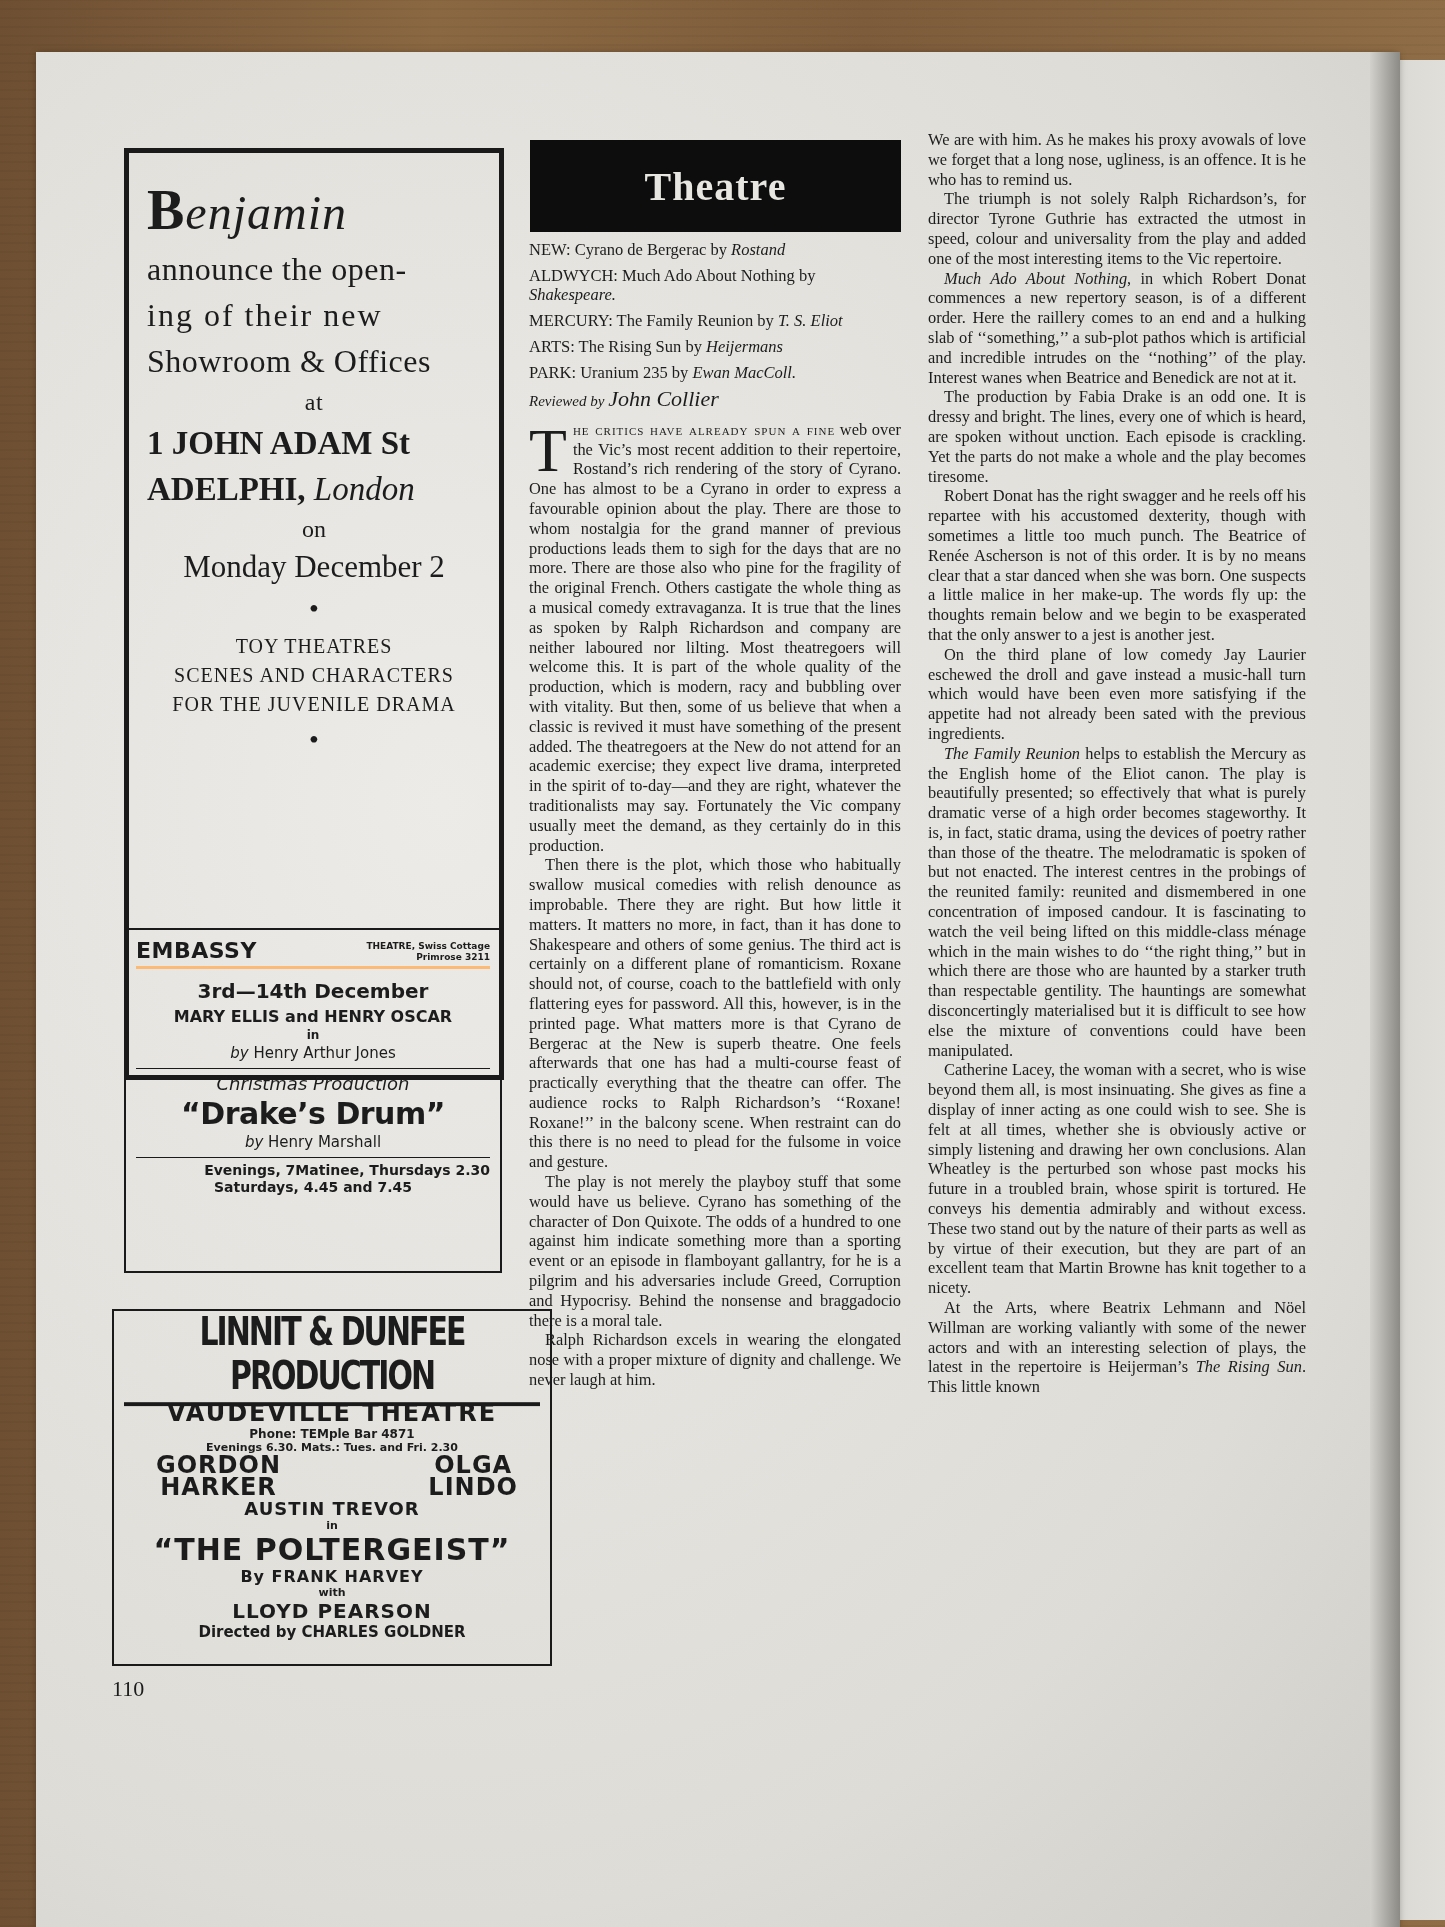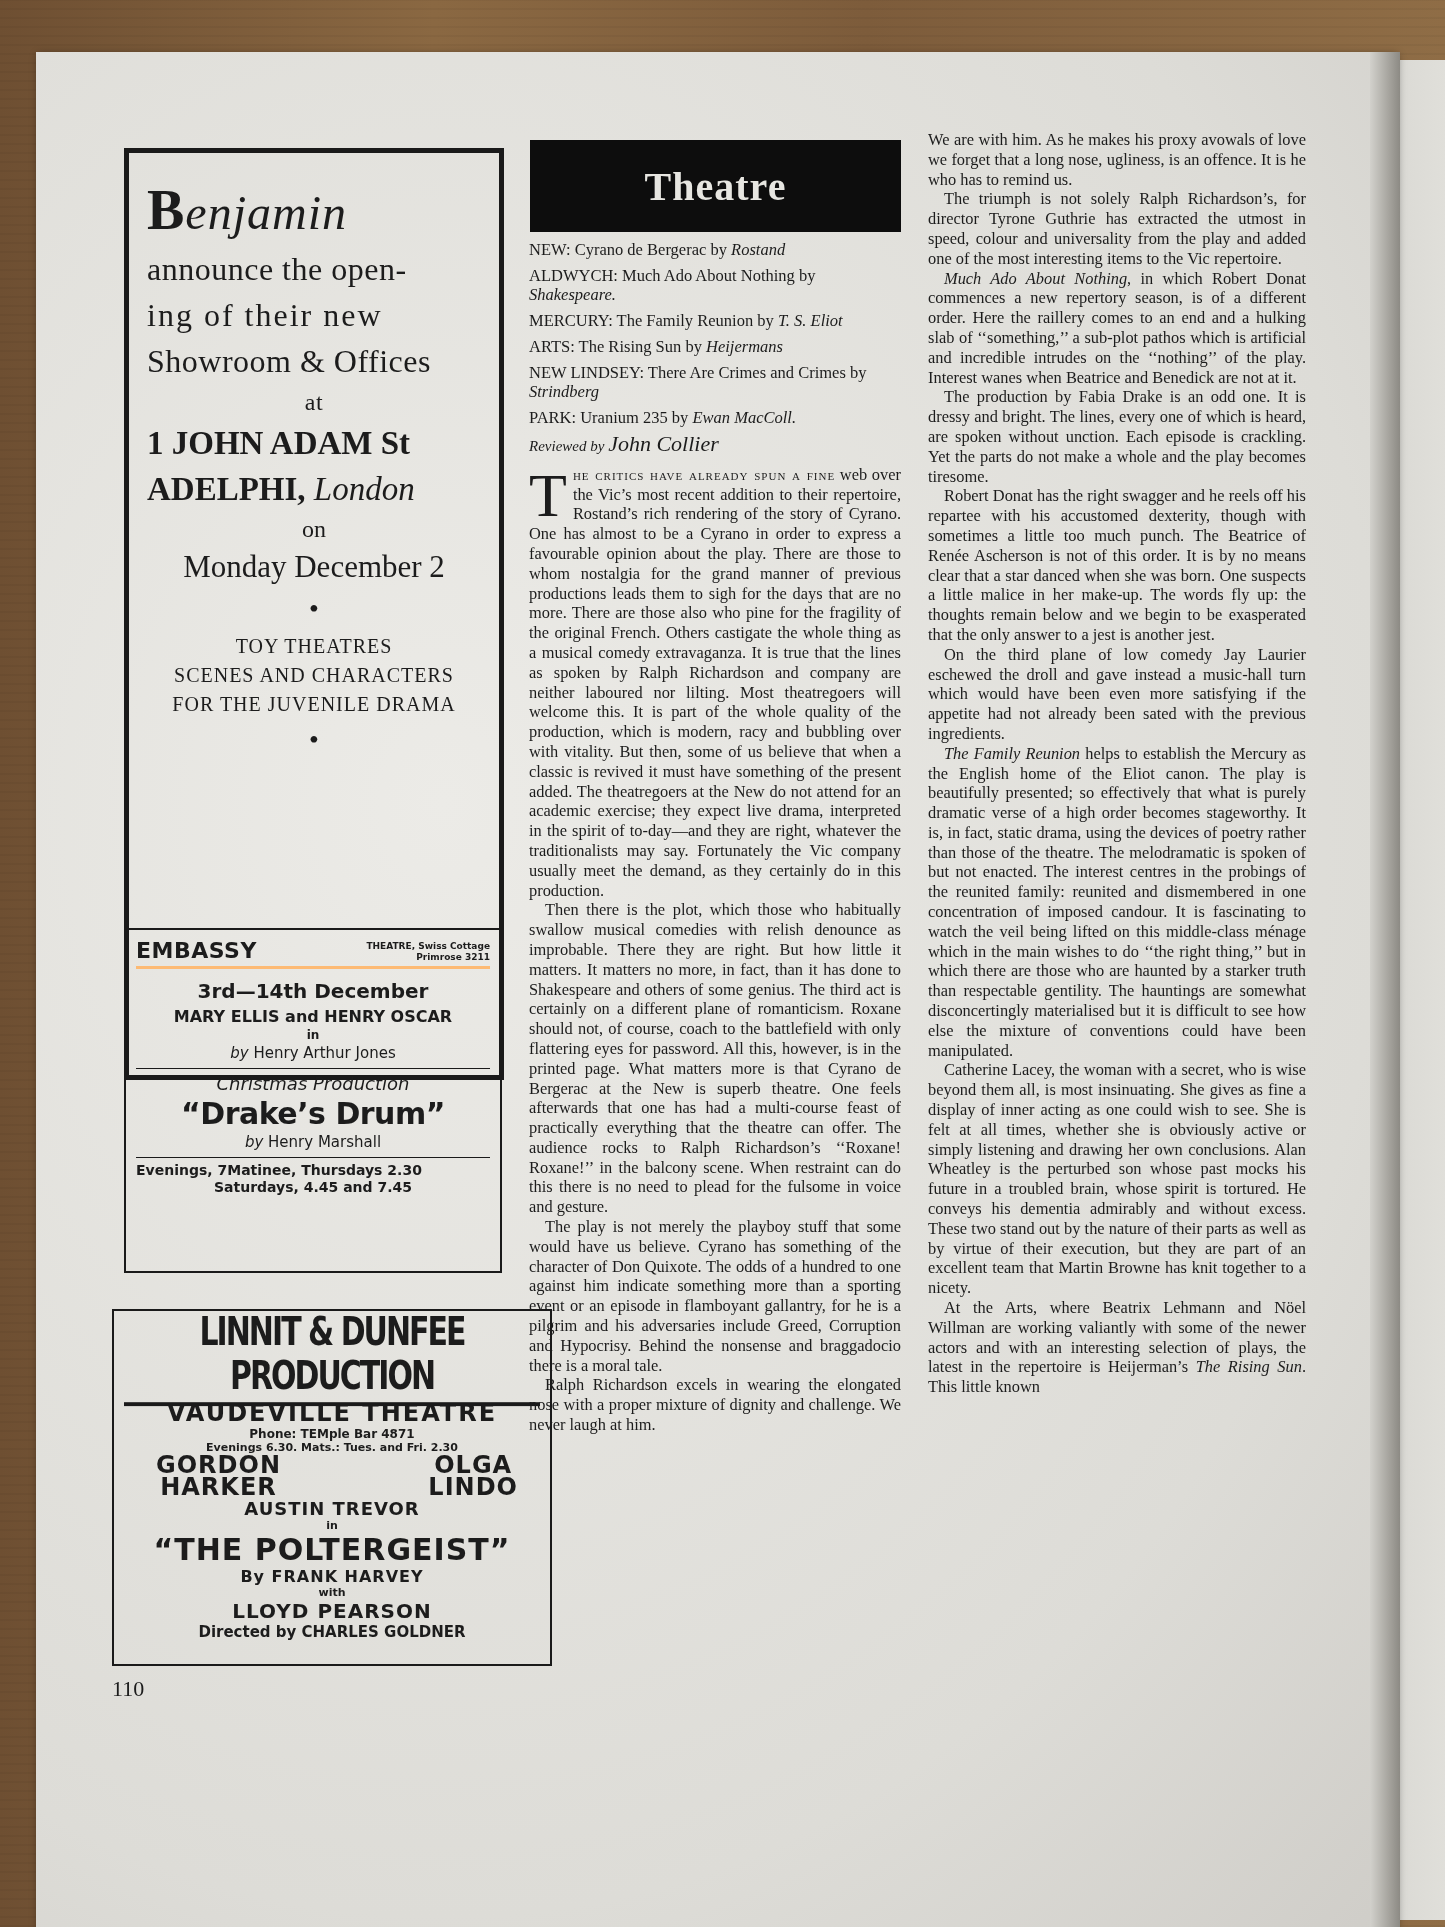"NEW LINDSEY: There Are Crimes" div.listing { html: <div><span>NEW LINDSEY: There Are Crimes and Crimes by </span><i>Strindberg</i></div> -> none }
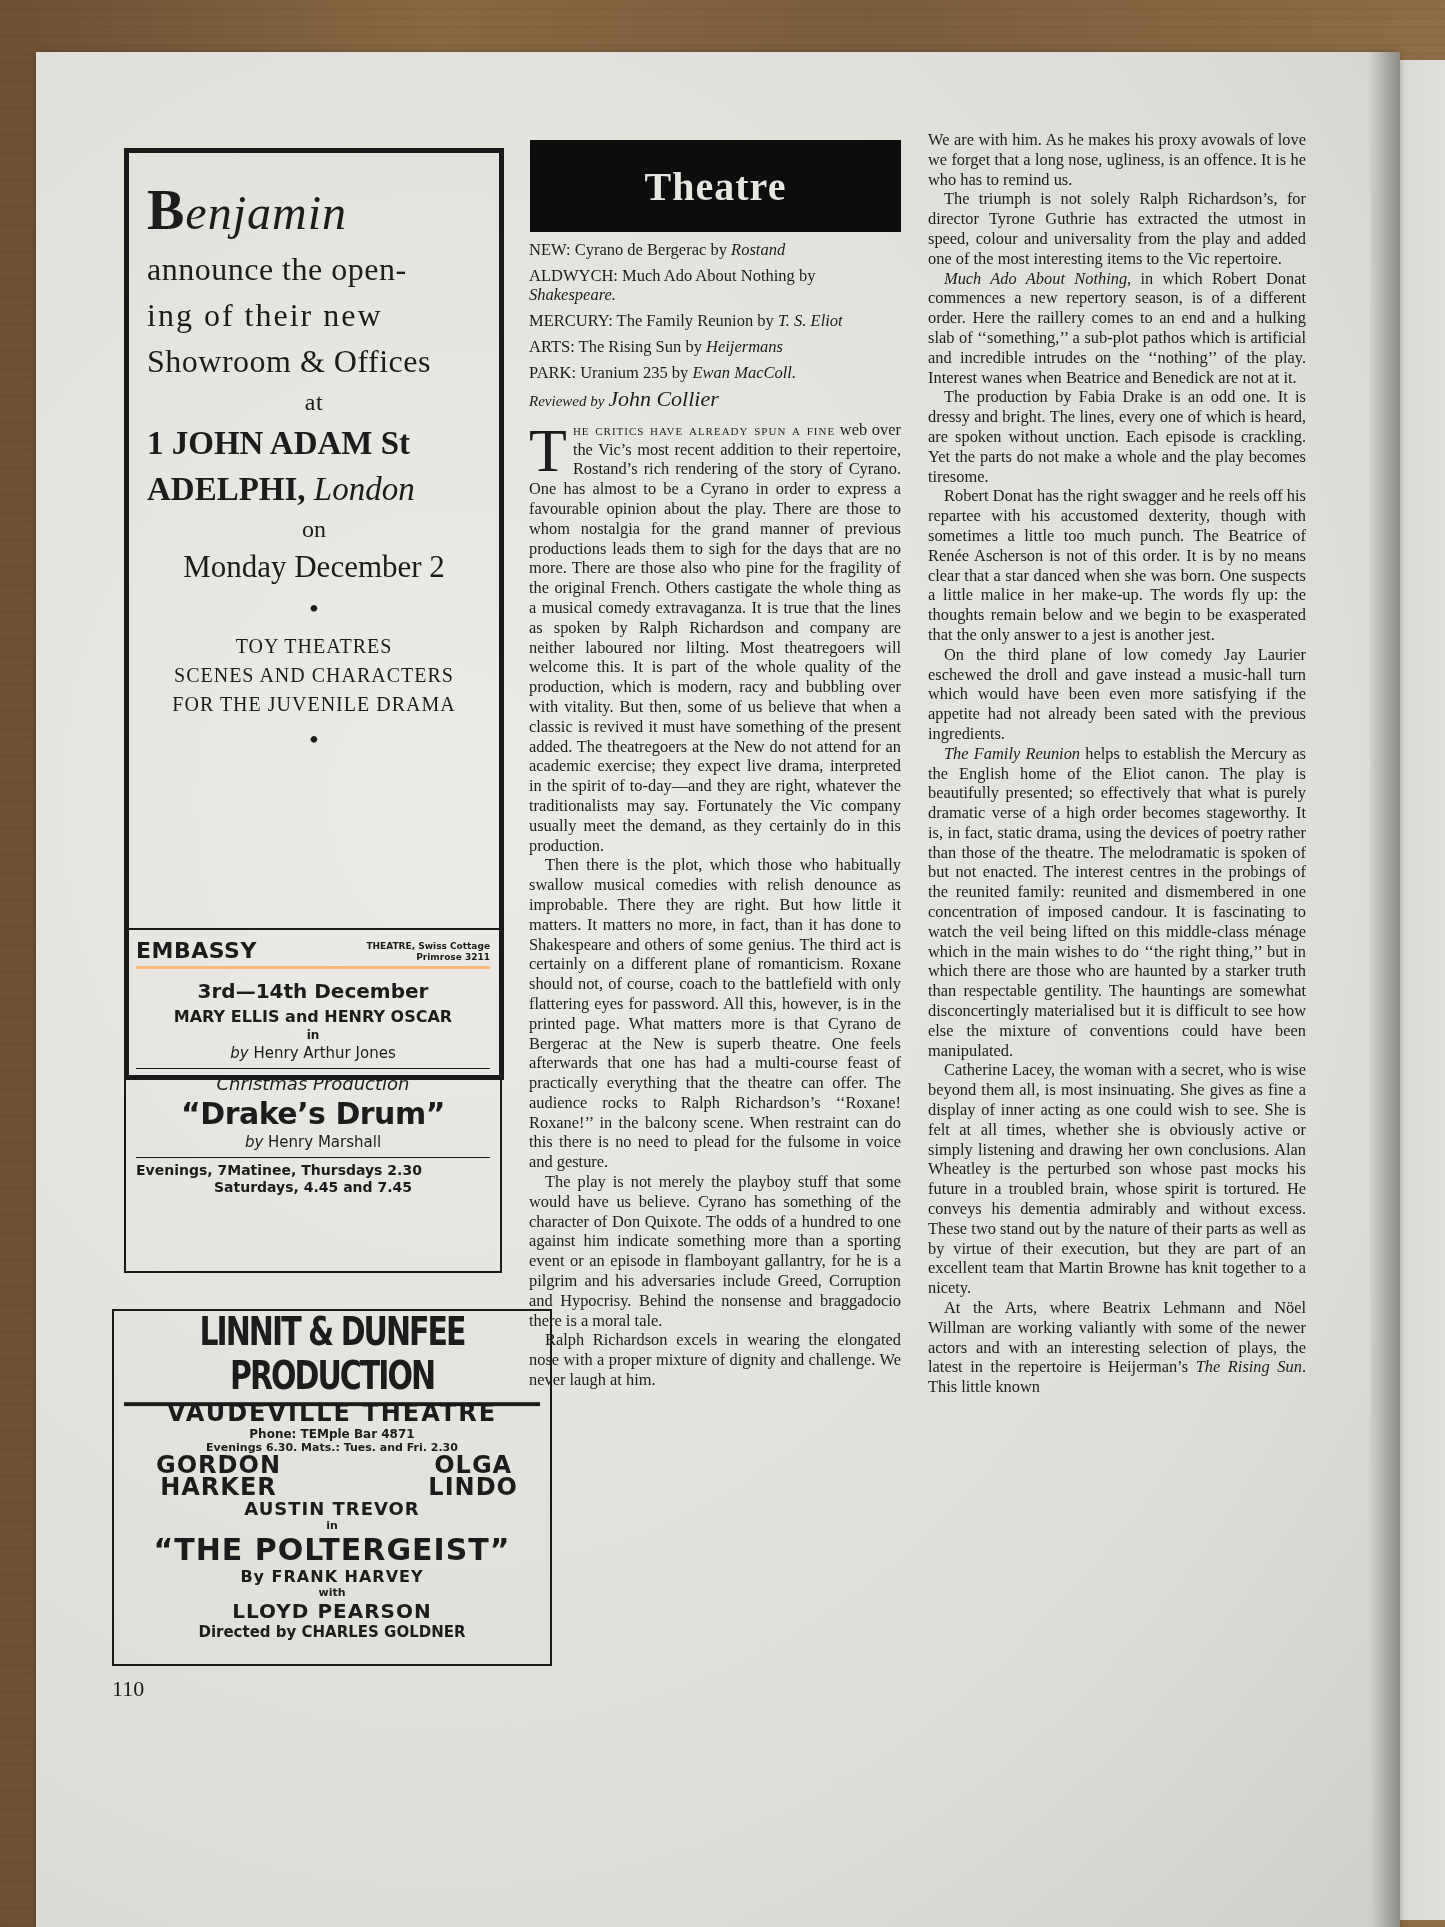"Evenings, 7" div { justify-content: flex-start -> flex-end }
